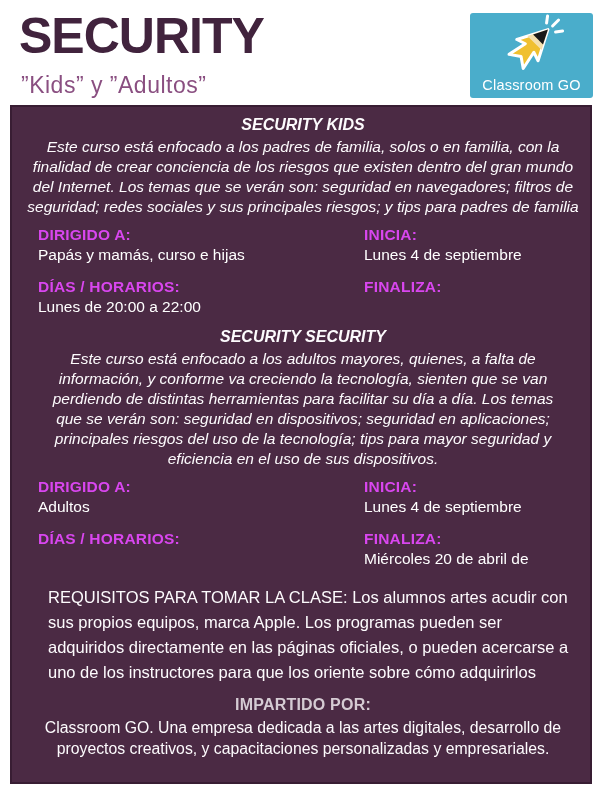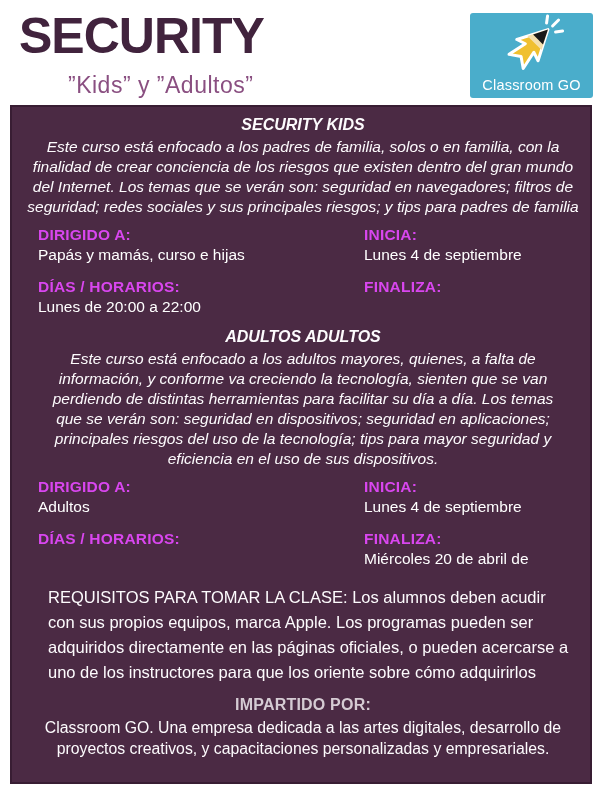"”Kids” y ”Adultos”" .subtitle { margin-left: 47px -> none }
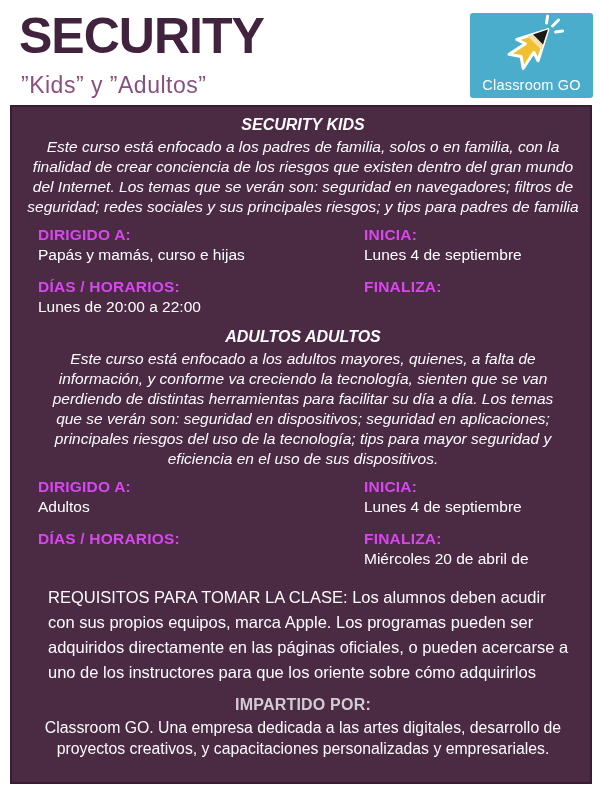"ADULTOS ADULTOS" div.course-title { text: ADULTOS ADULTOS -> SECURITY SECURITY }
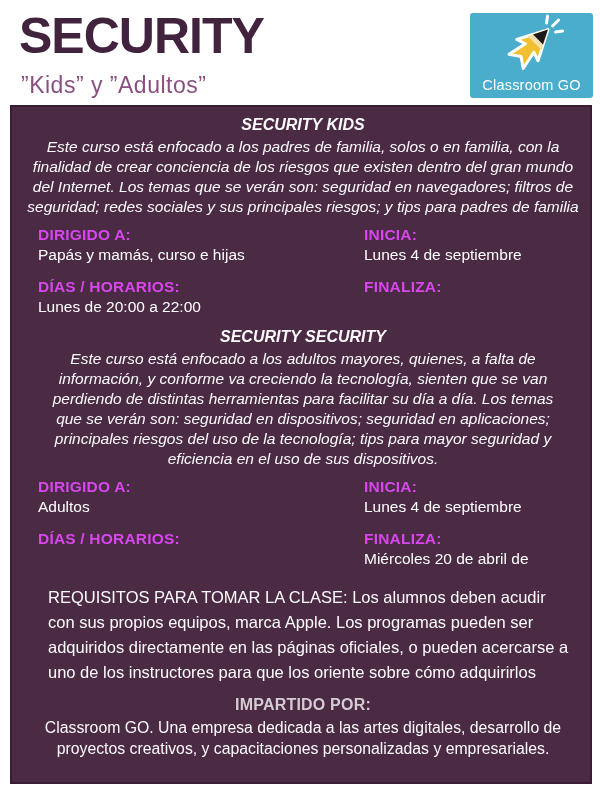"REQUISITOS PARA TOMAR LA CLASE:" div.requirements { text: deben -> artes }
